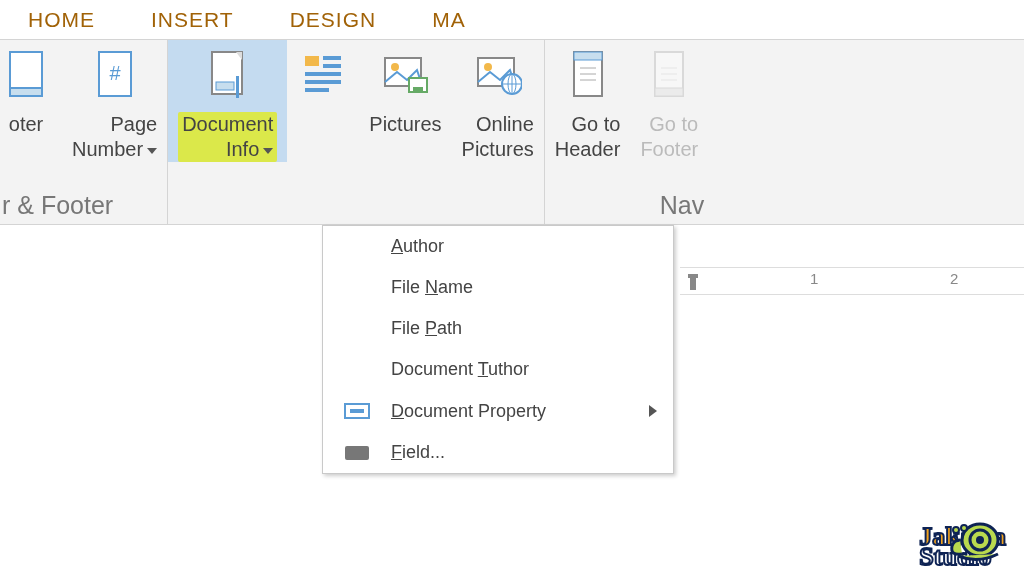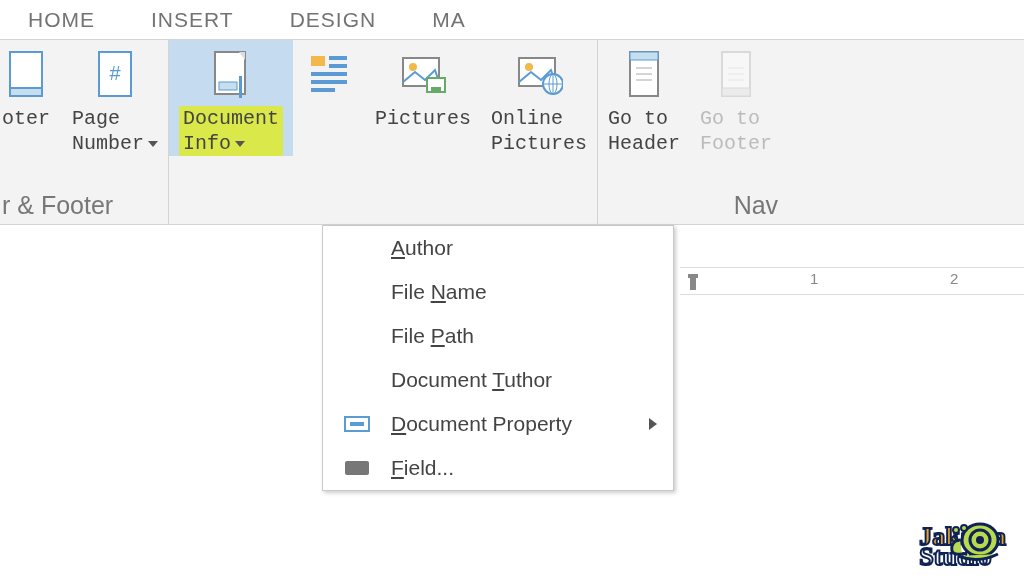"HOME" .tab { color: #737373 -> #a16207 }
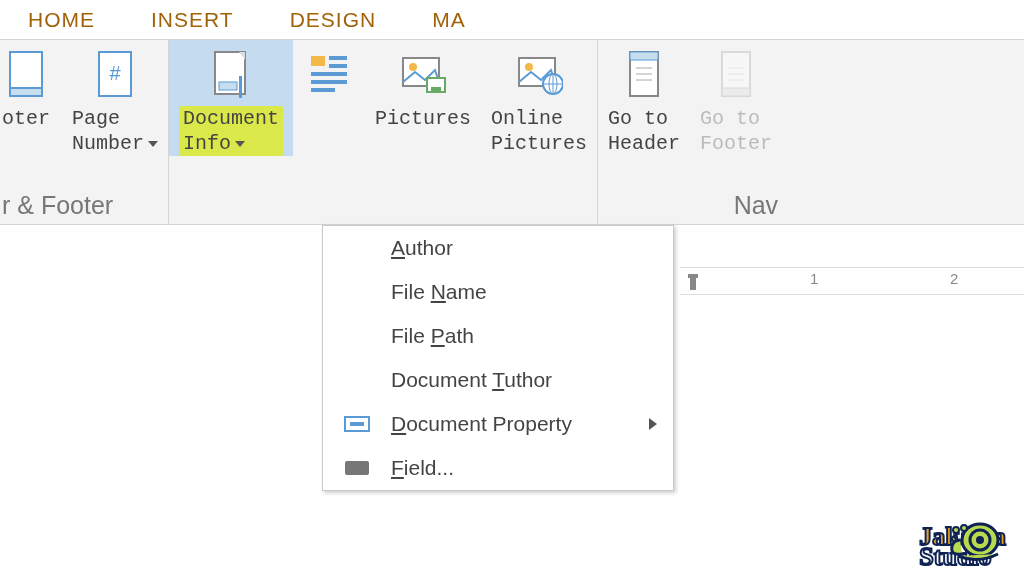"oter" .item-label { font-family: Liberation Mono, monospace -> none; margin-top: 6px -> 12px; text-align: left -> right }
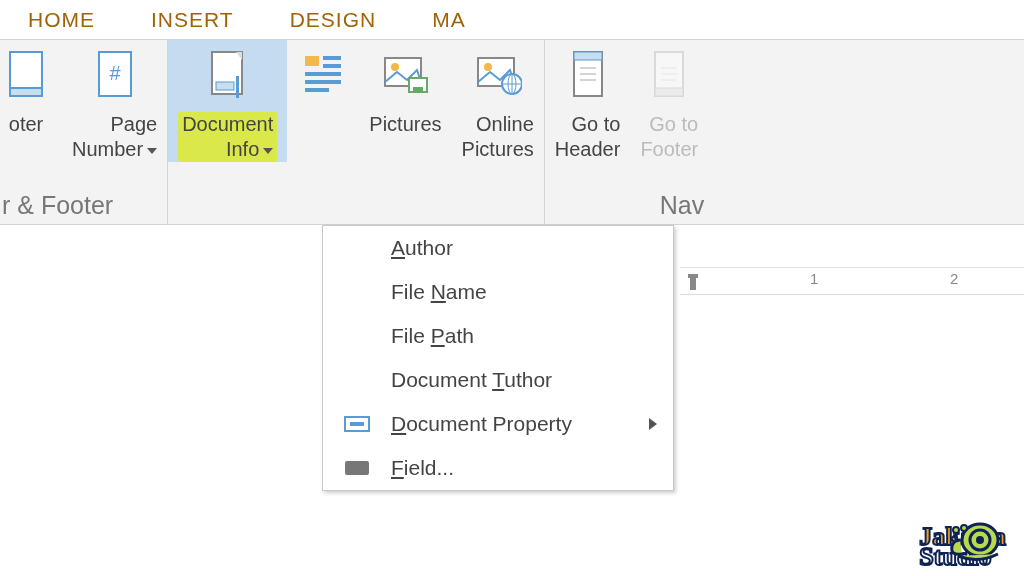"Author" .dd-item { font-size: 21px -> 18px }
